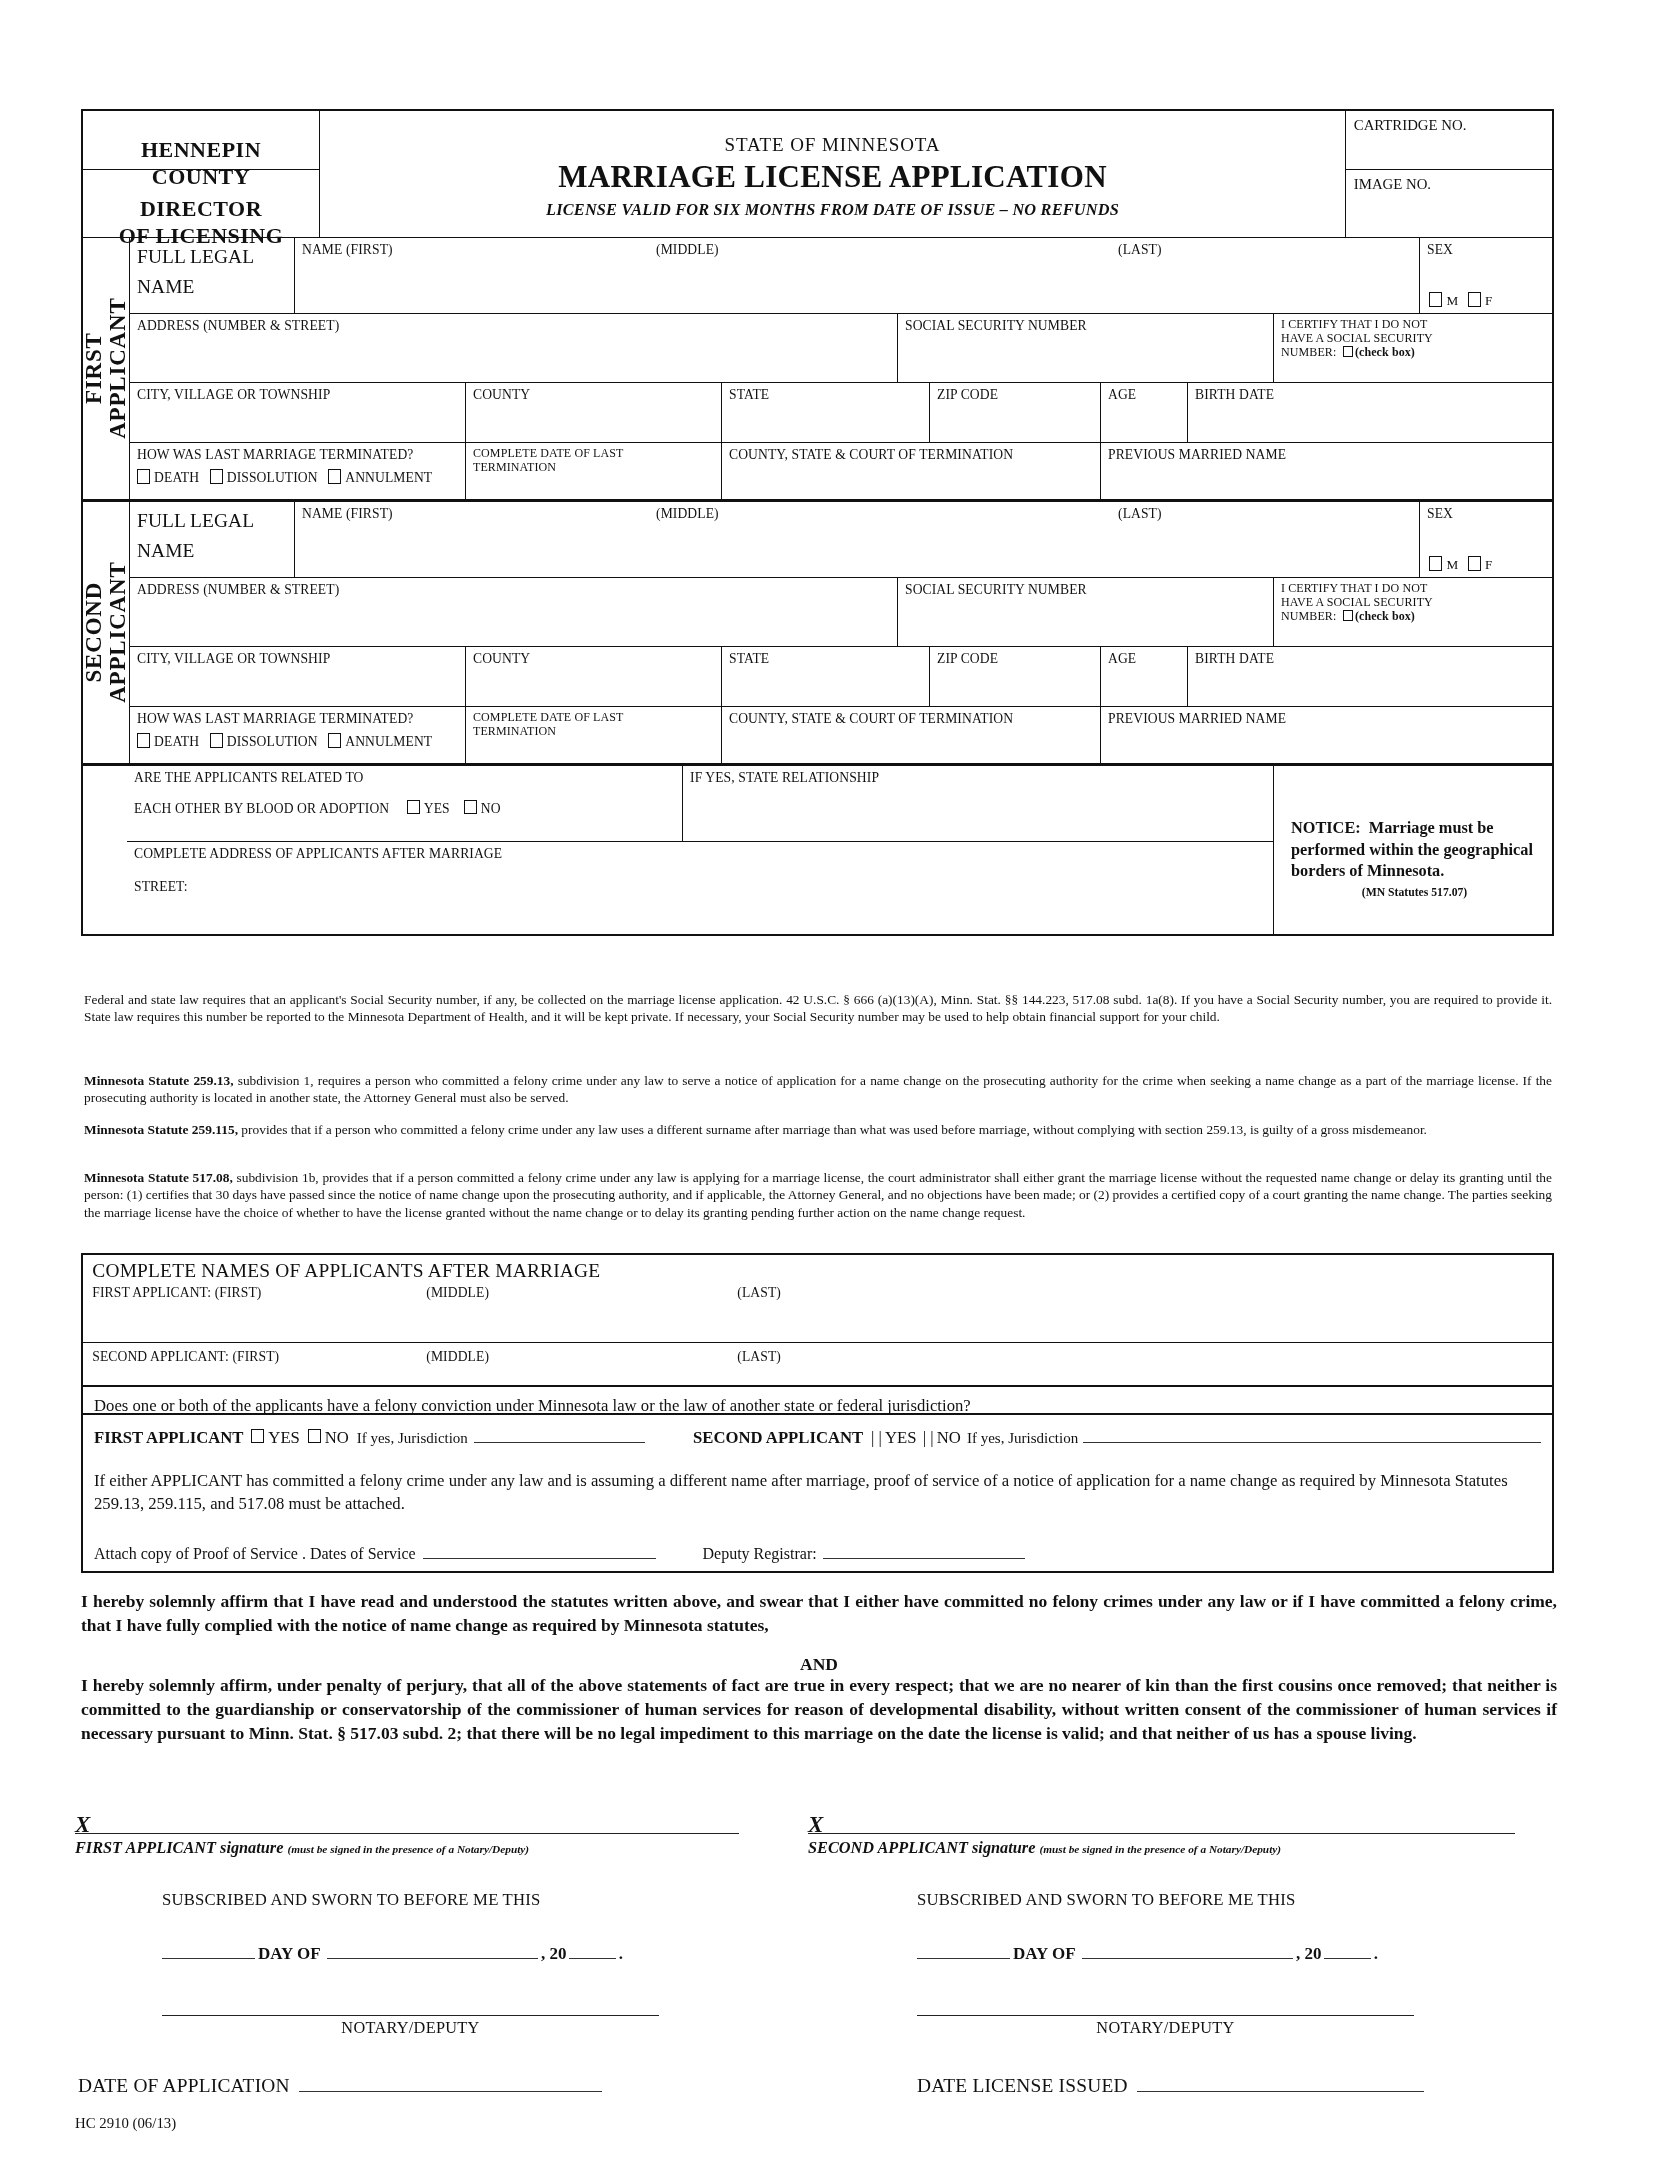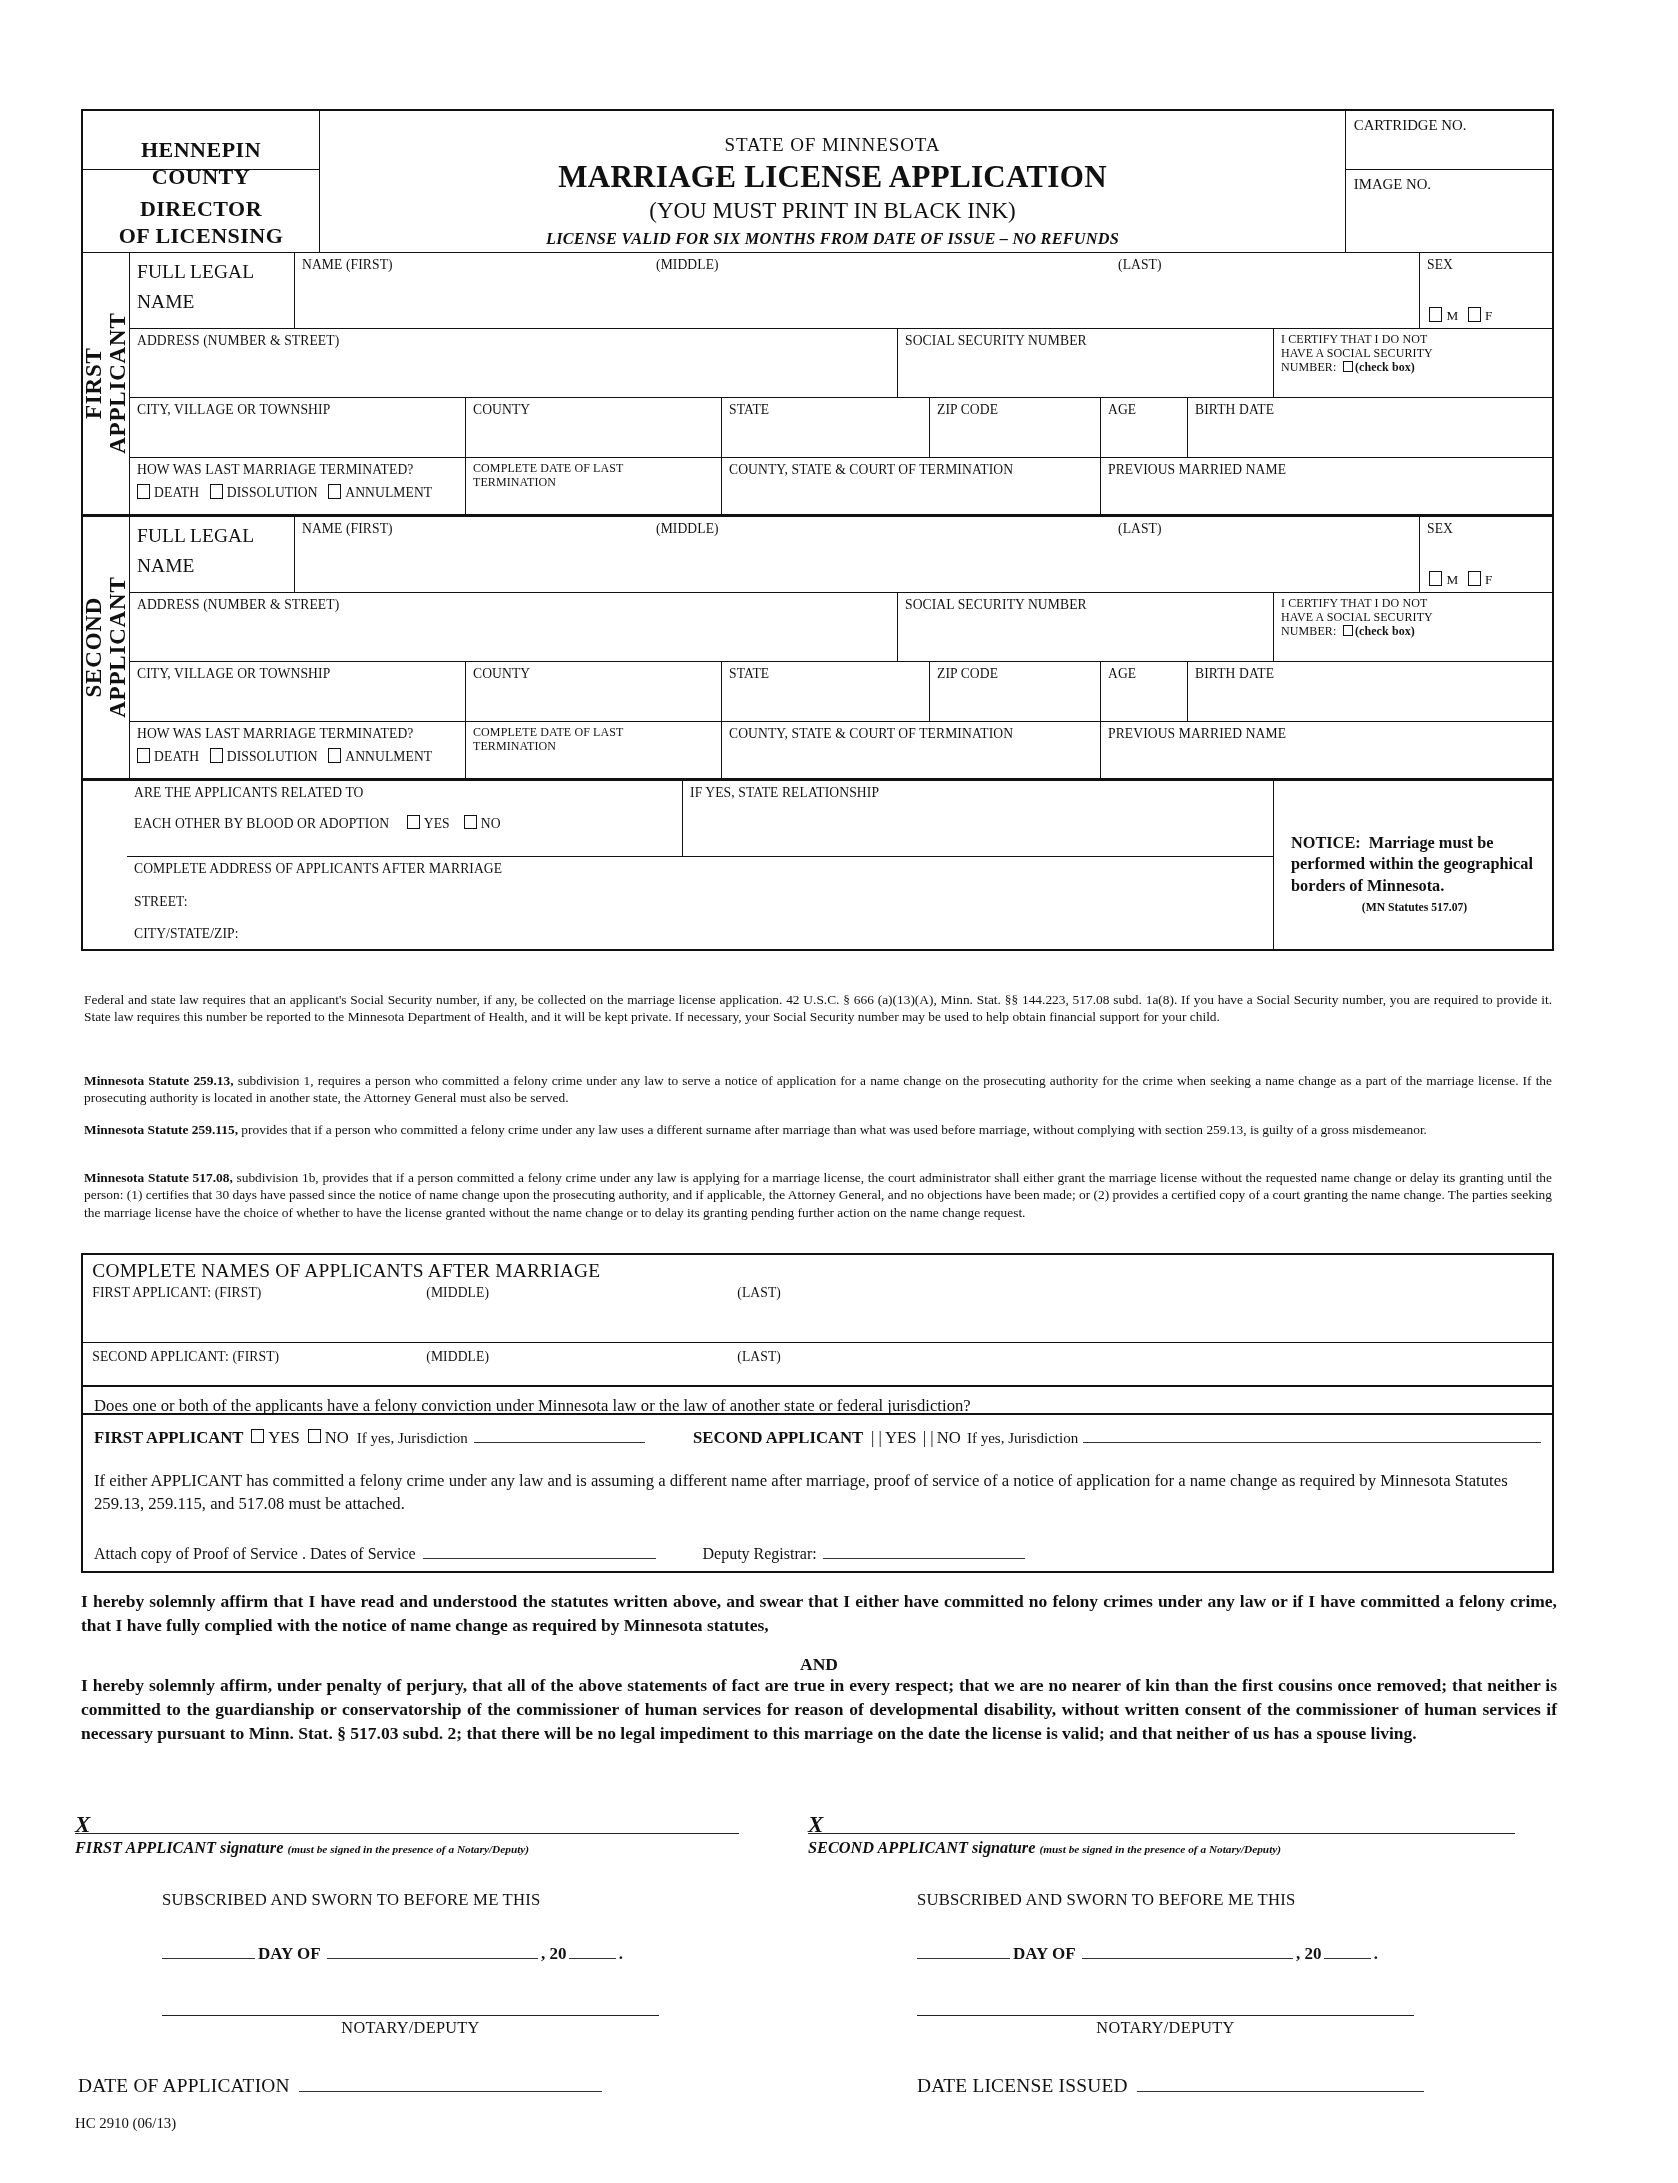"(YOU MUST PRINT IN BLACK" div.msub { html: <div>(YOU MUST PRINT IN BLACK INK)</div> -> none }
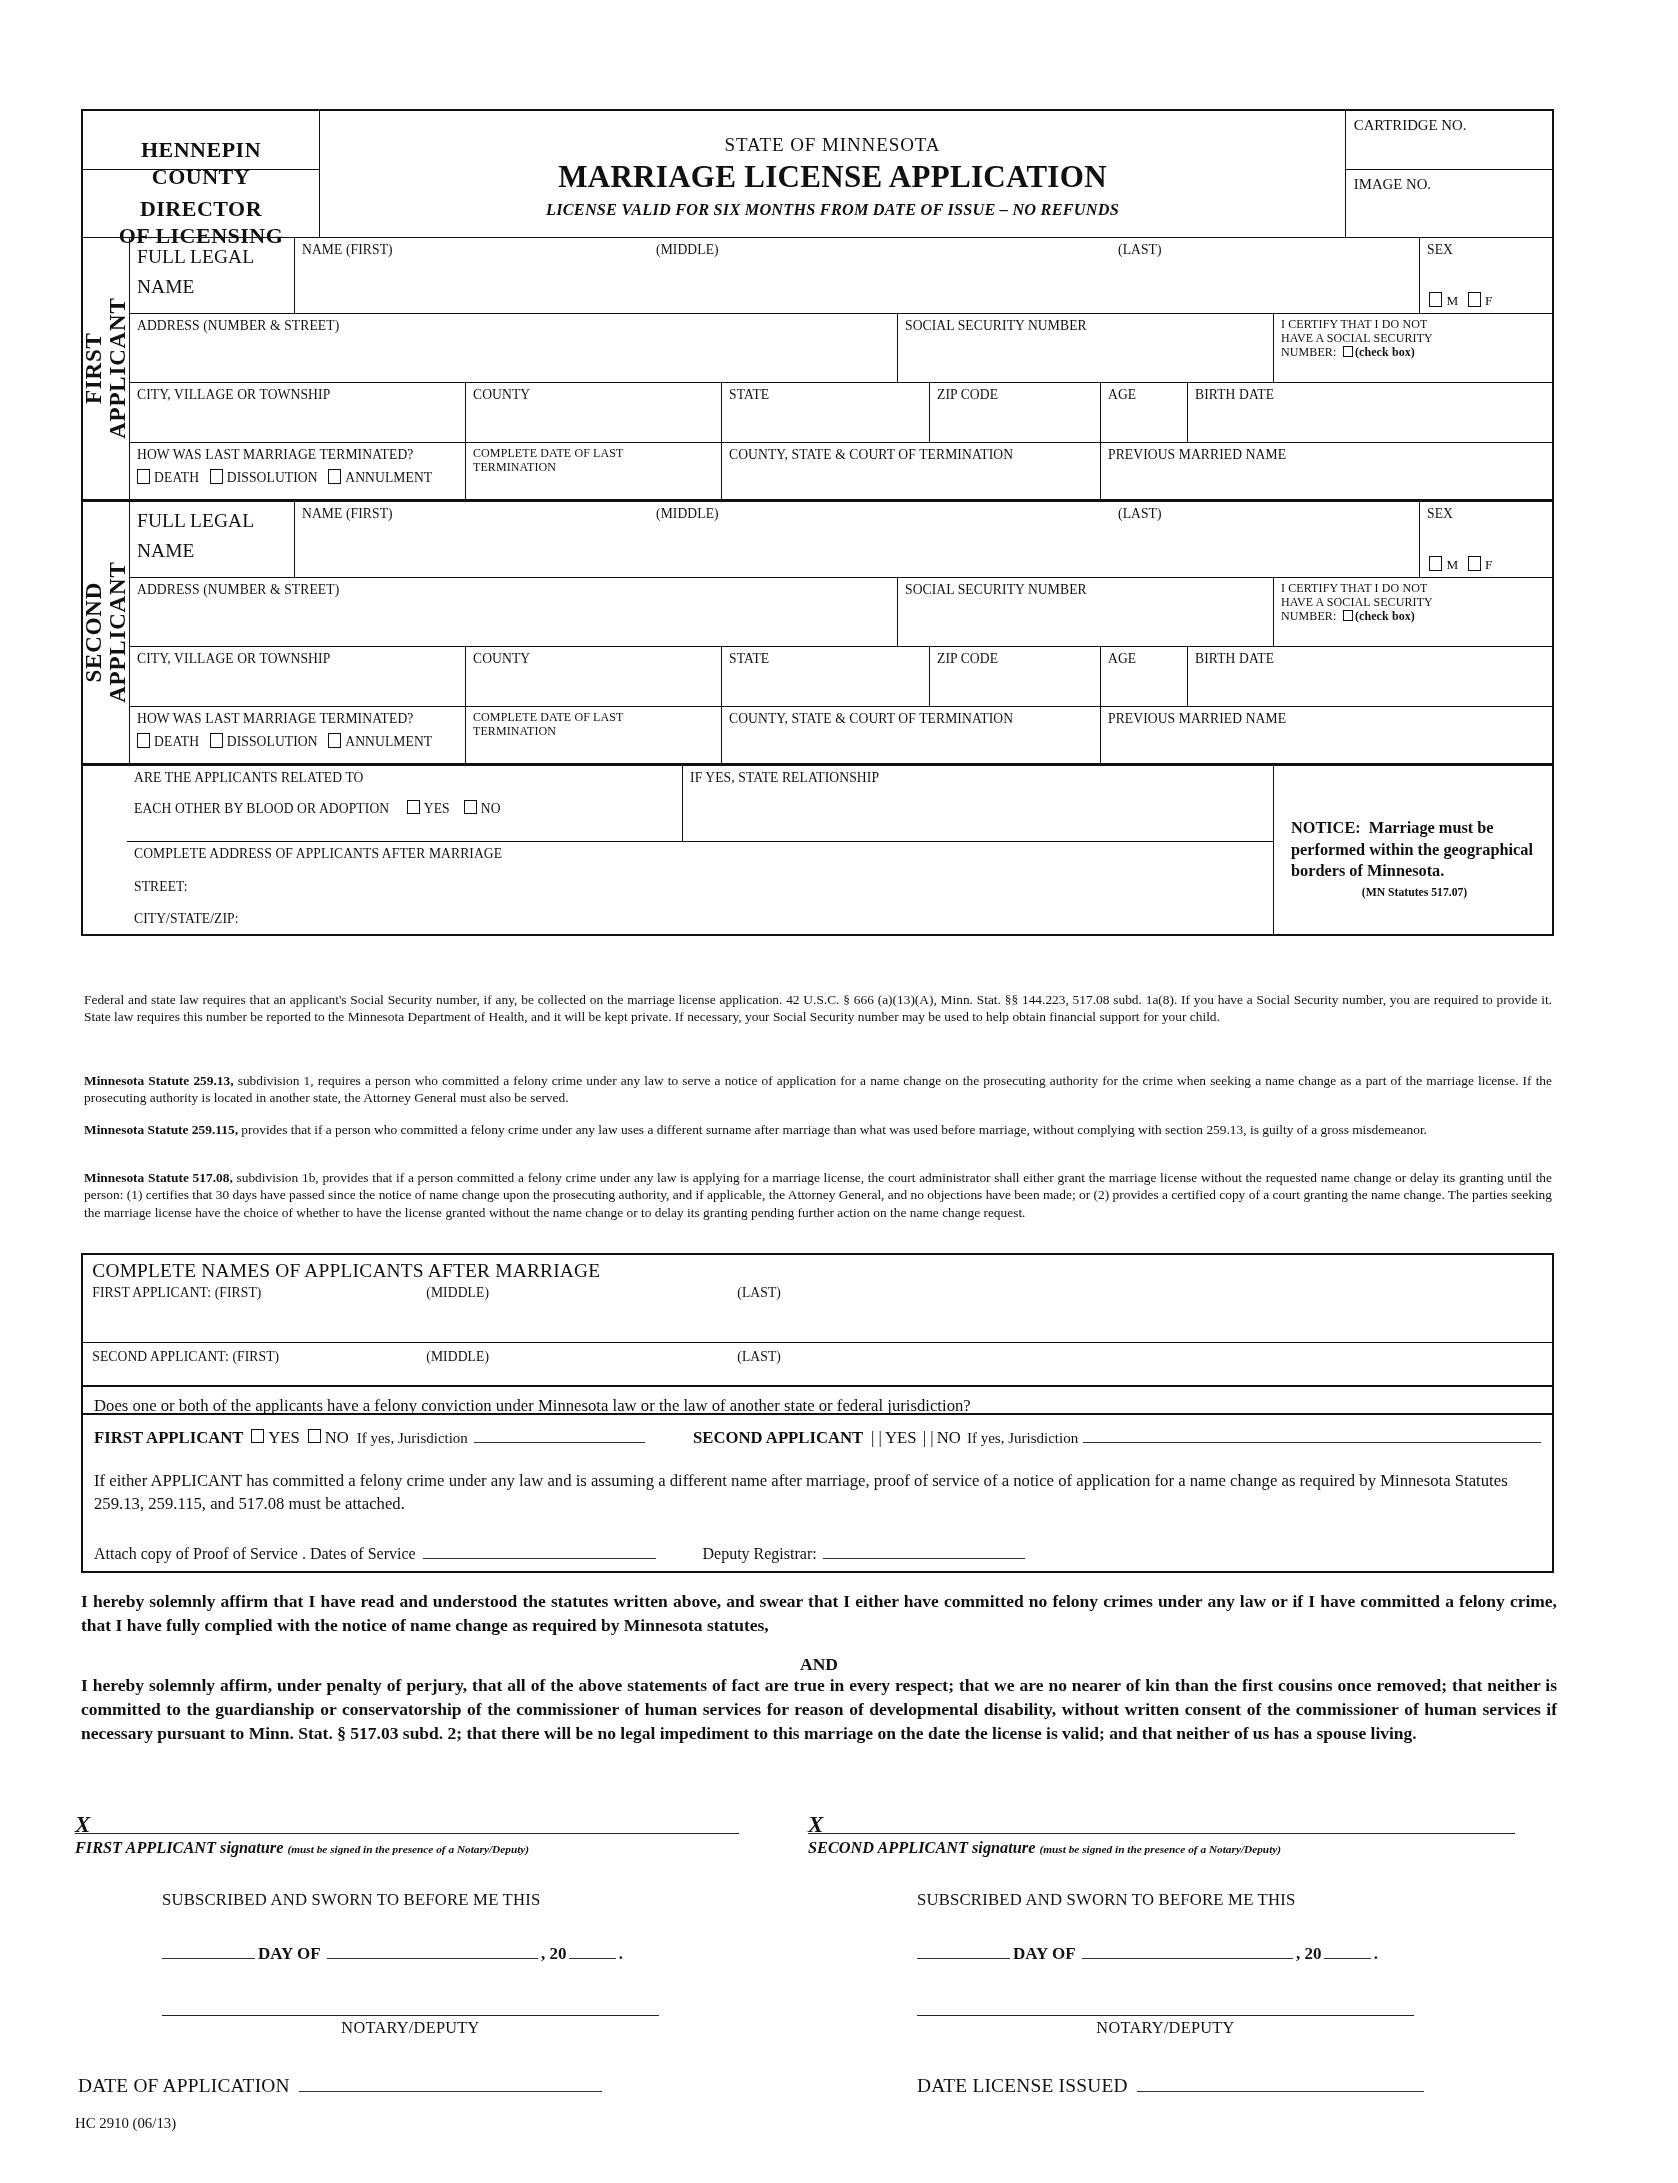"CITY/STATE/ZIP:" div.lbl { html: <div>CITY/STATE/ZIP:</div> -> none }
